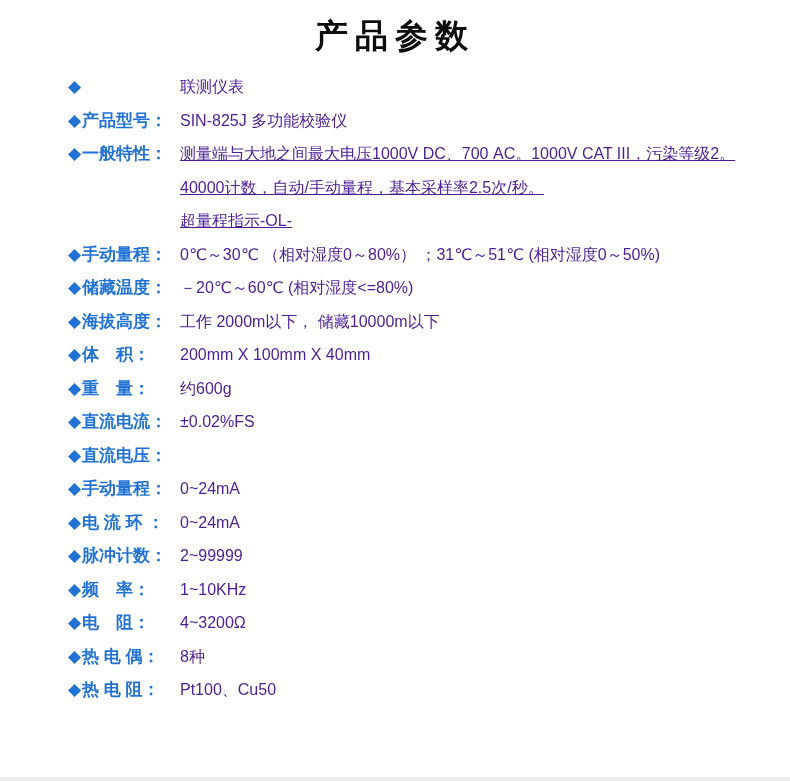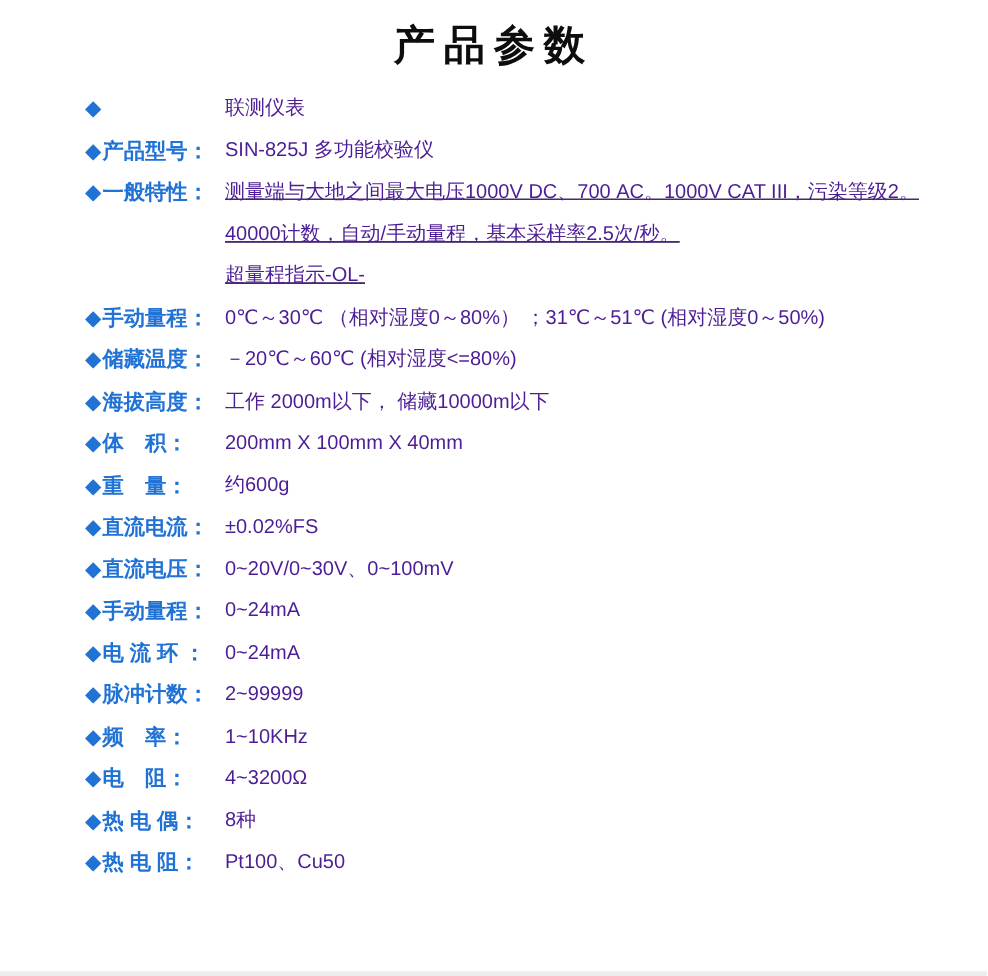"0~20V/0~30V、0~100mV" span.val { html: <span>0~20V/0~30V、0~100mV</span> -> none }
